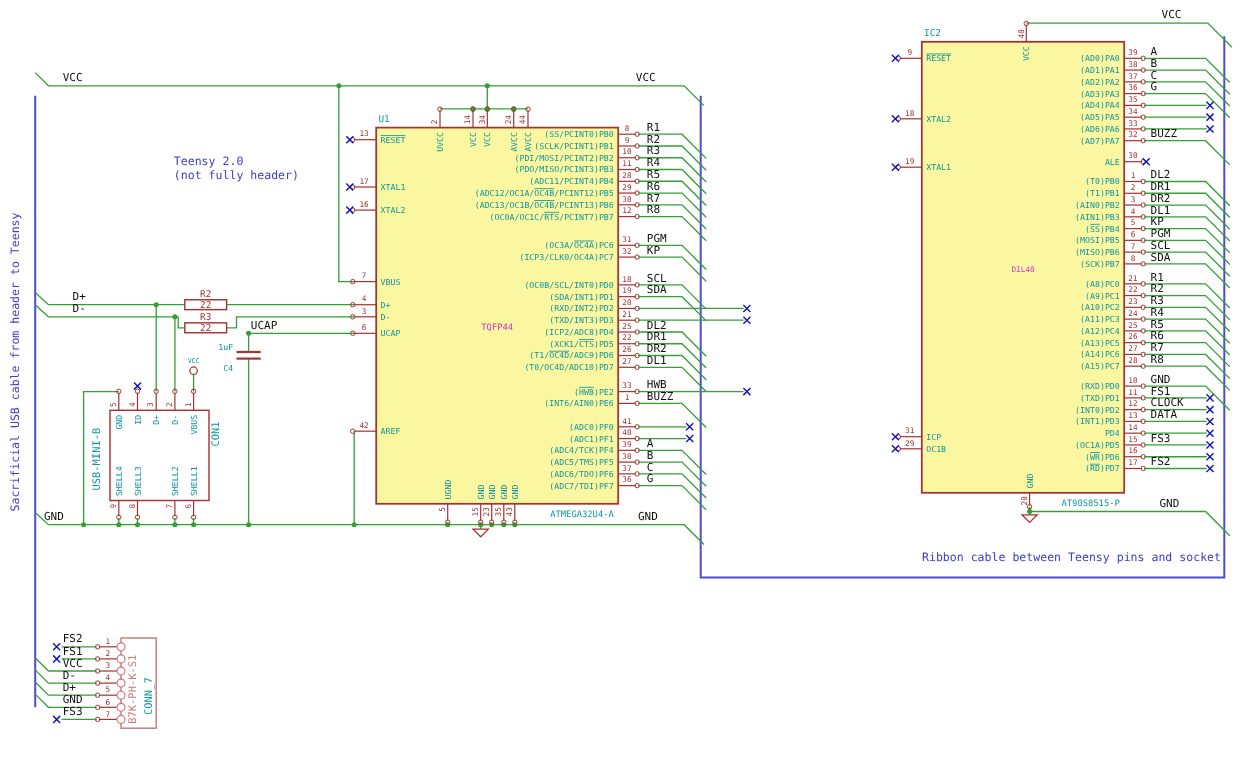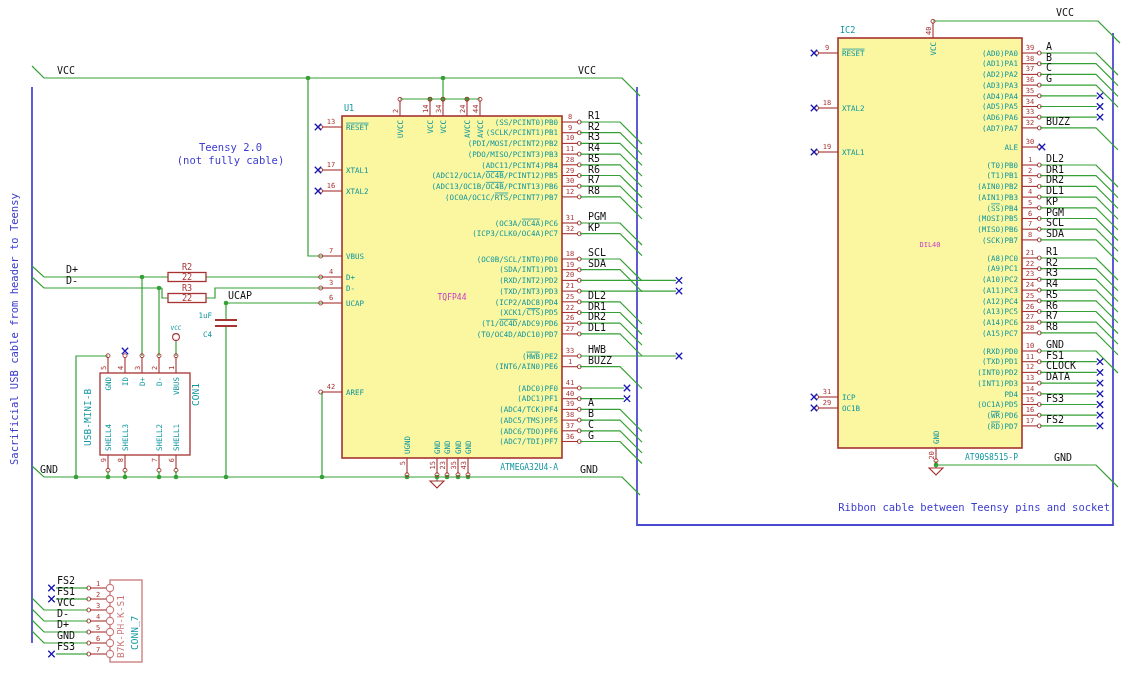"Teensy 2.0" #note-teensy { text-align: center -> none }
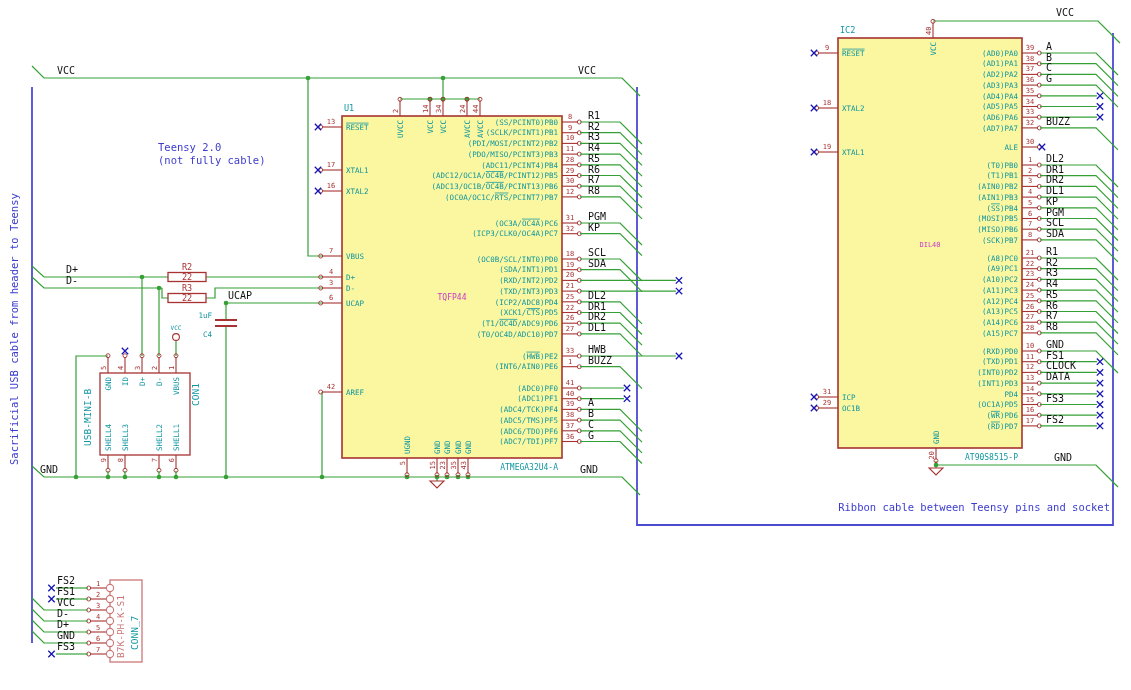"(not fully cable)" div { text: cable -> header }
